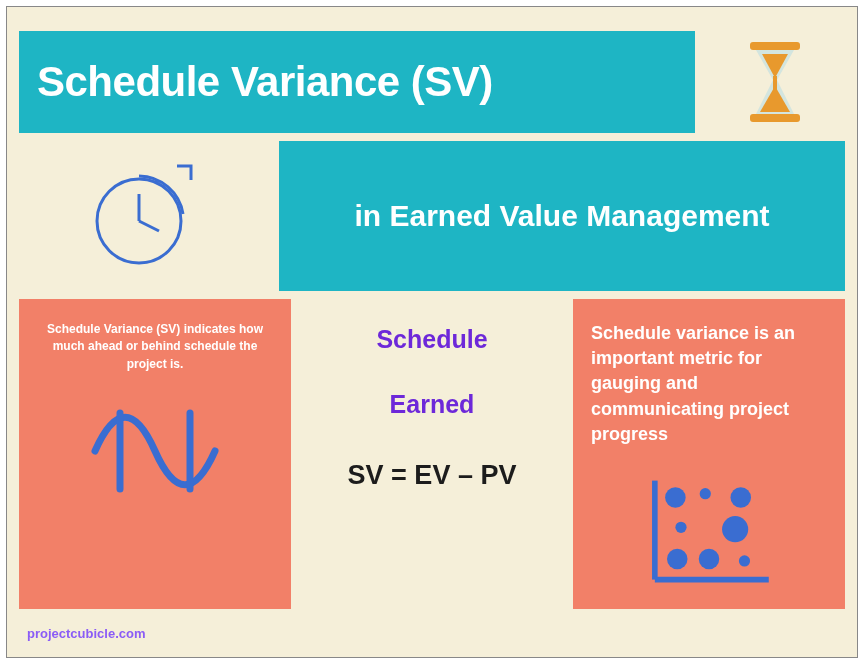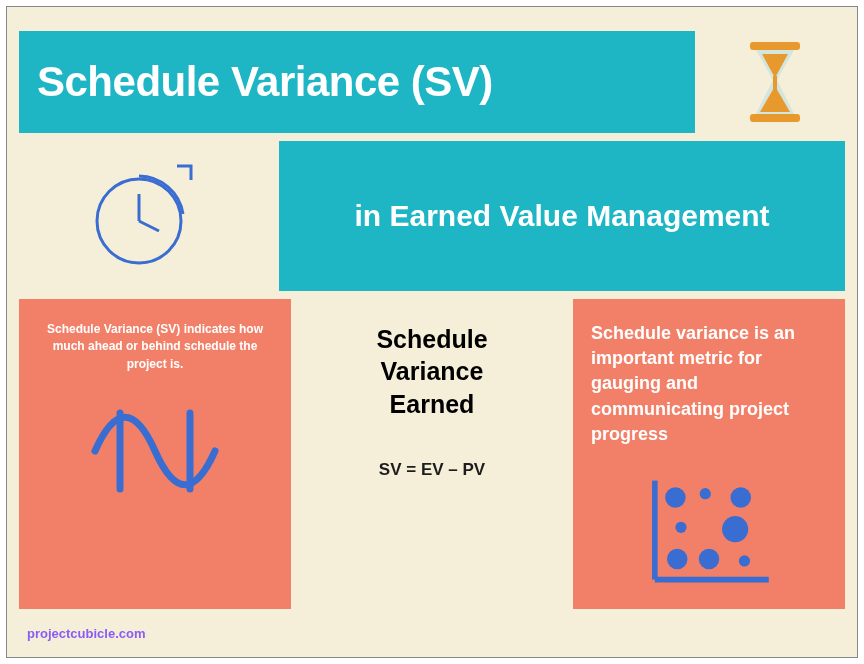"Schedule" .formula-heading { color: #000000 -> #6d28d9 }
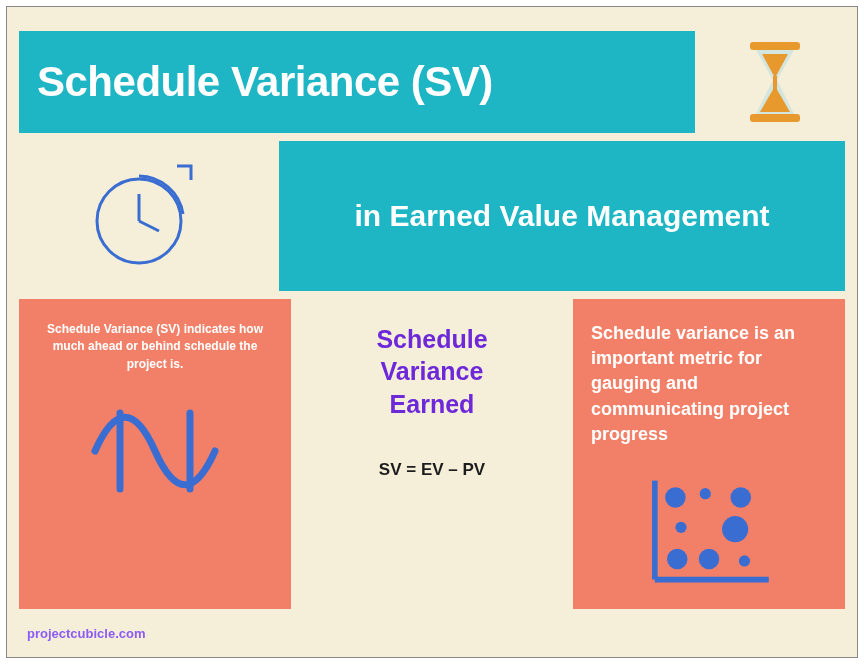"Variance" span { html: <span>Variance</span> -> none }
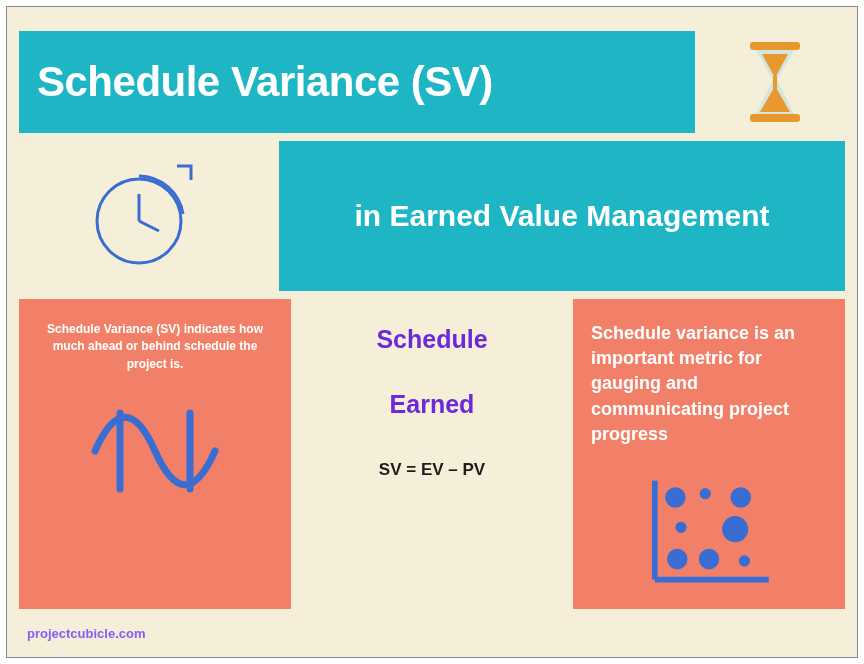"SV = EV – PV" .formula-eq { font-size: 17px -> 27px }
